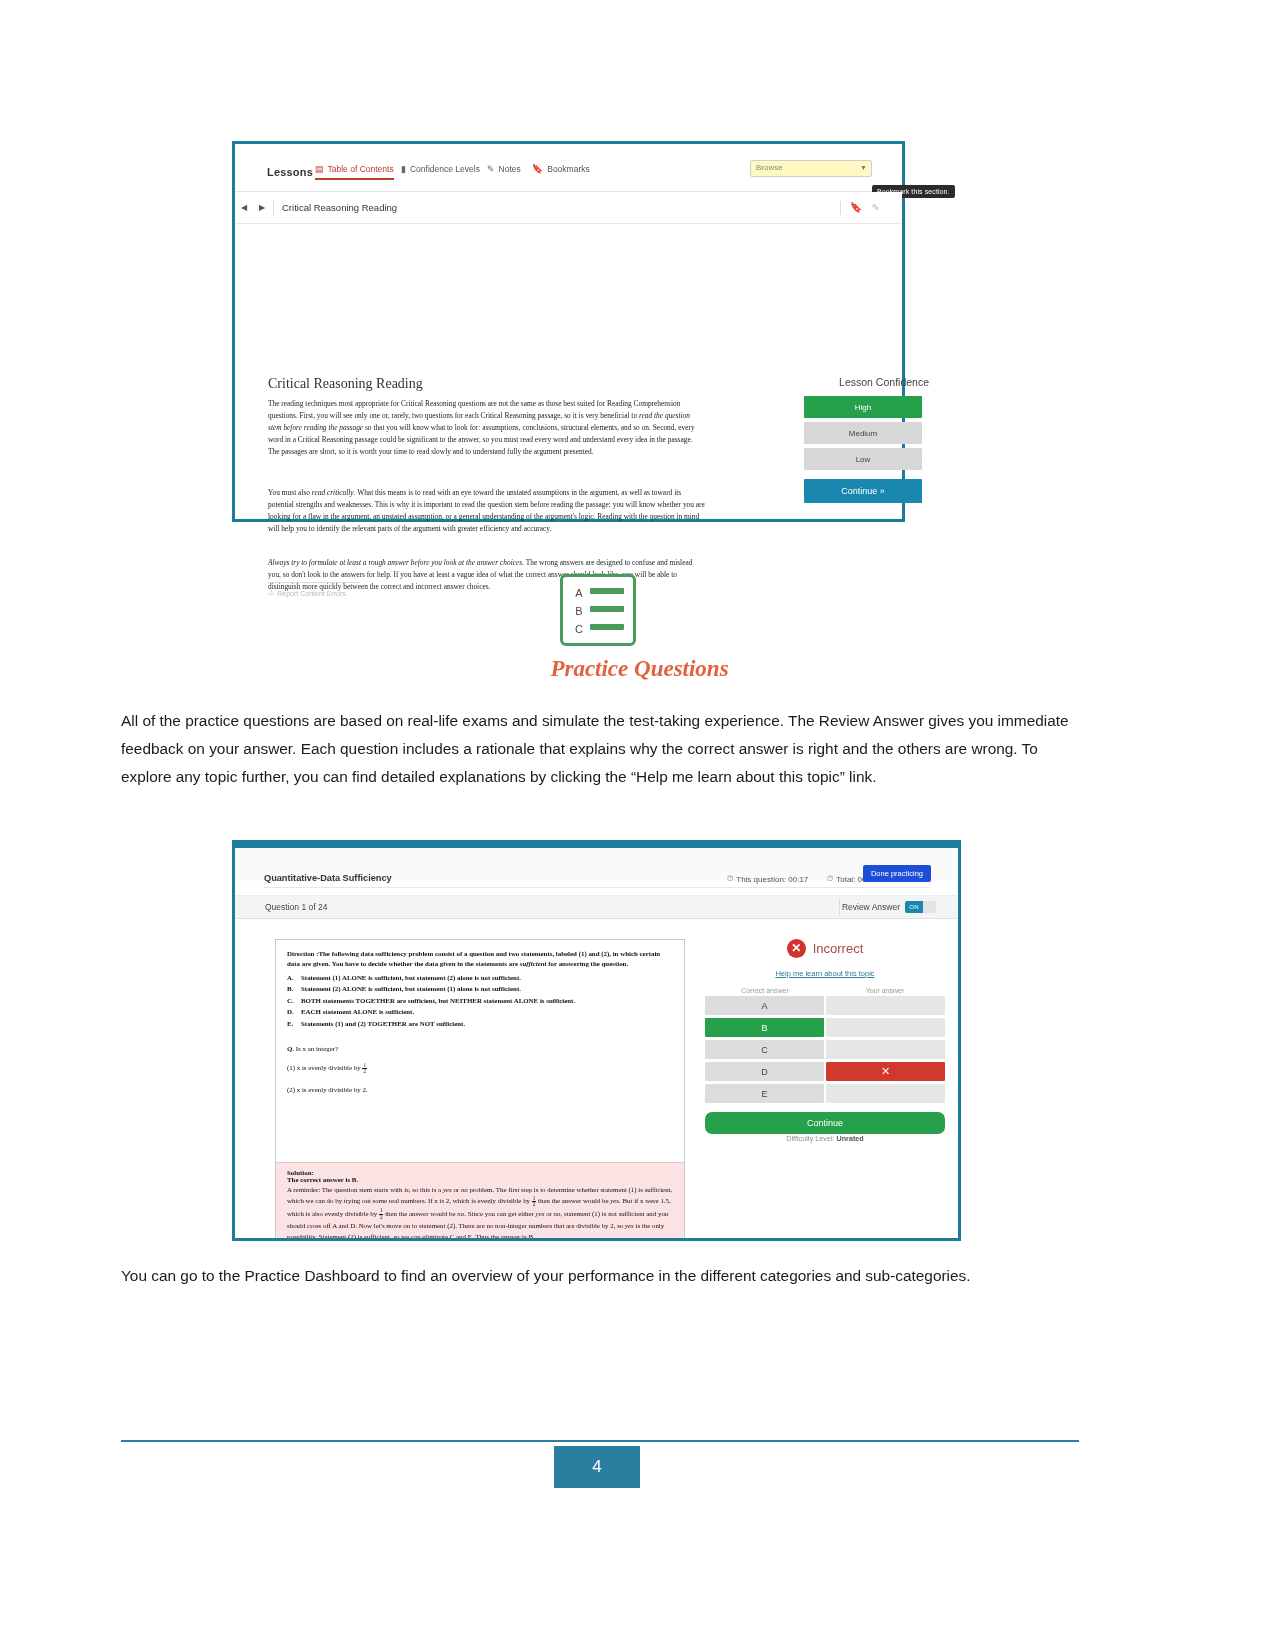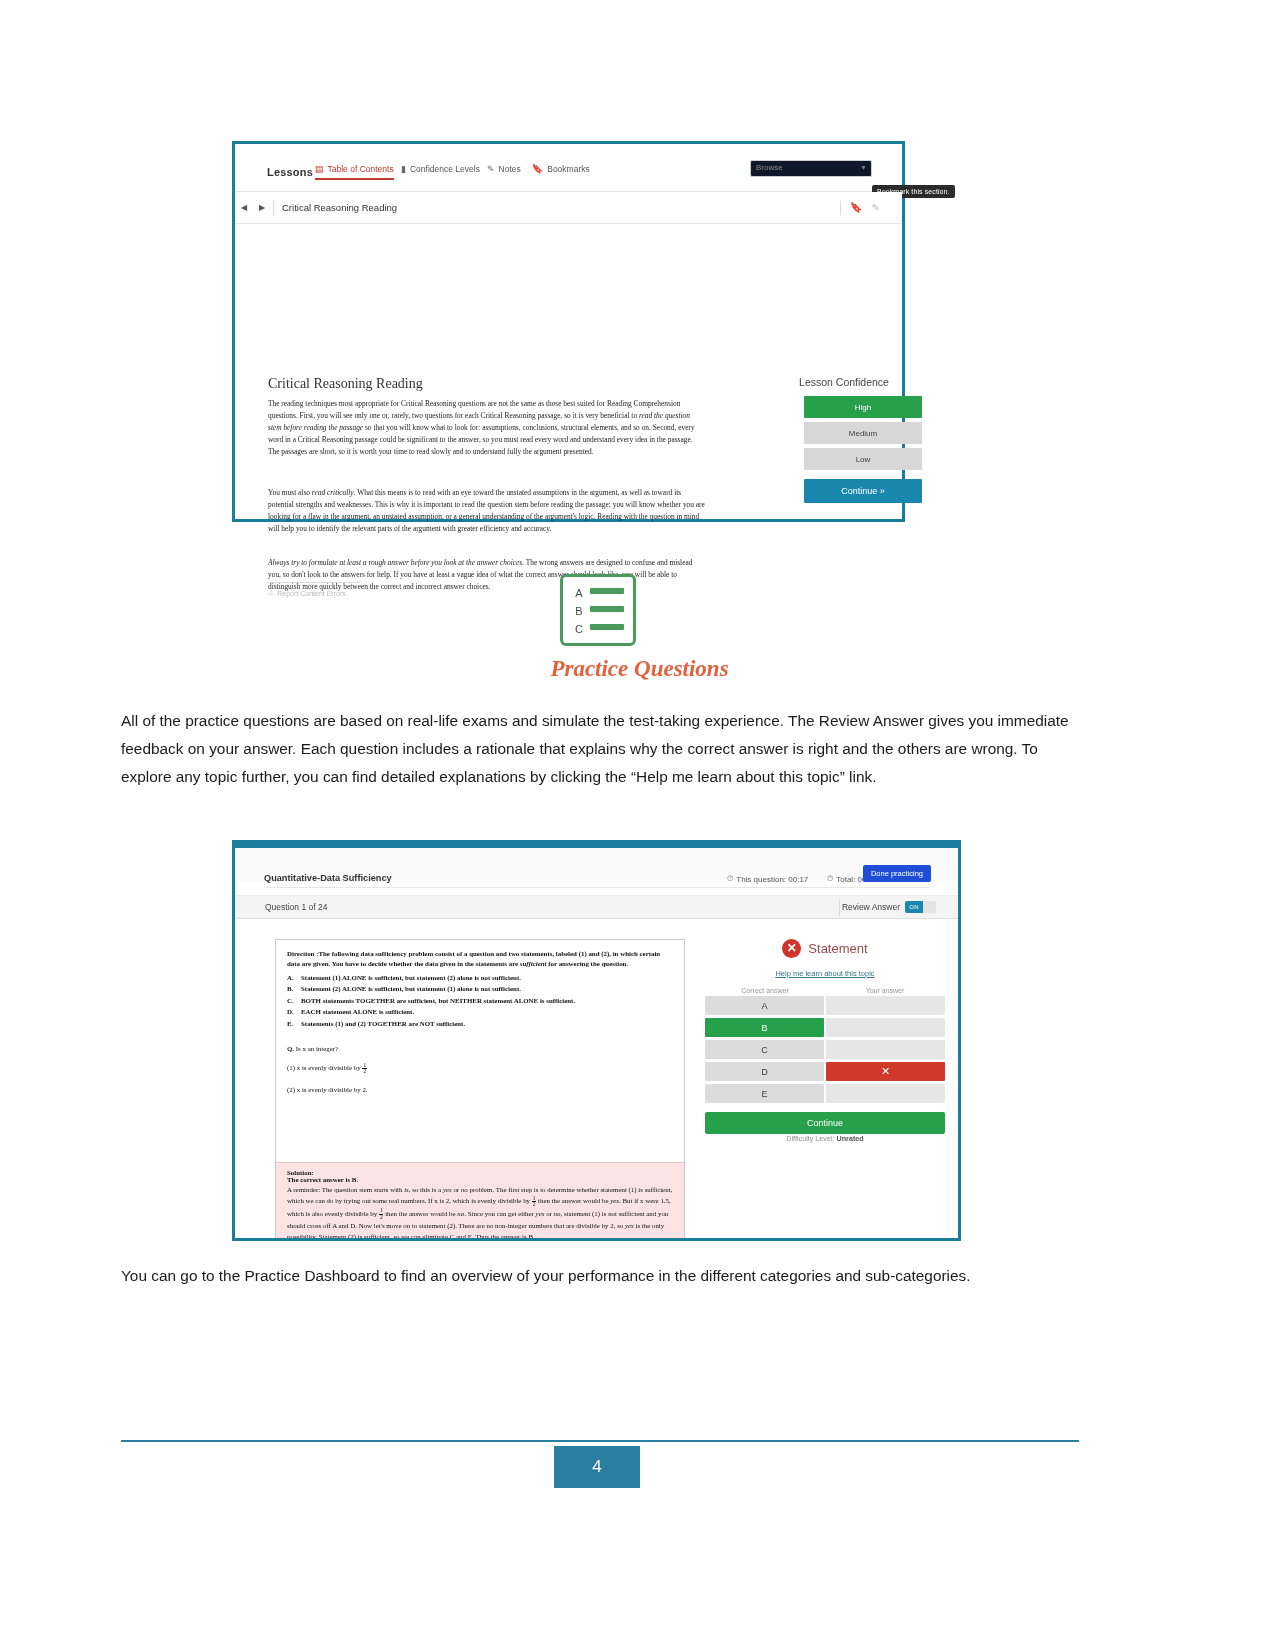"Browse" .browse-select { background: #0f172a -> #fef9c3 }
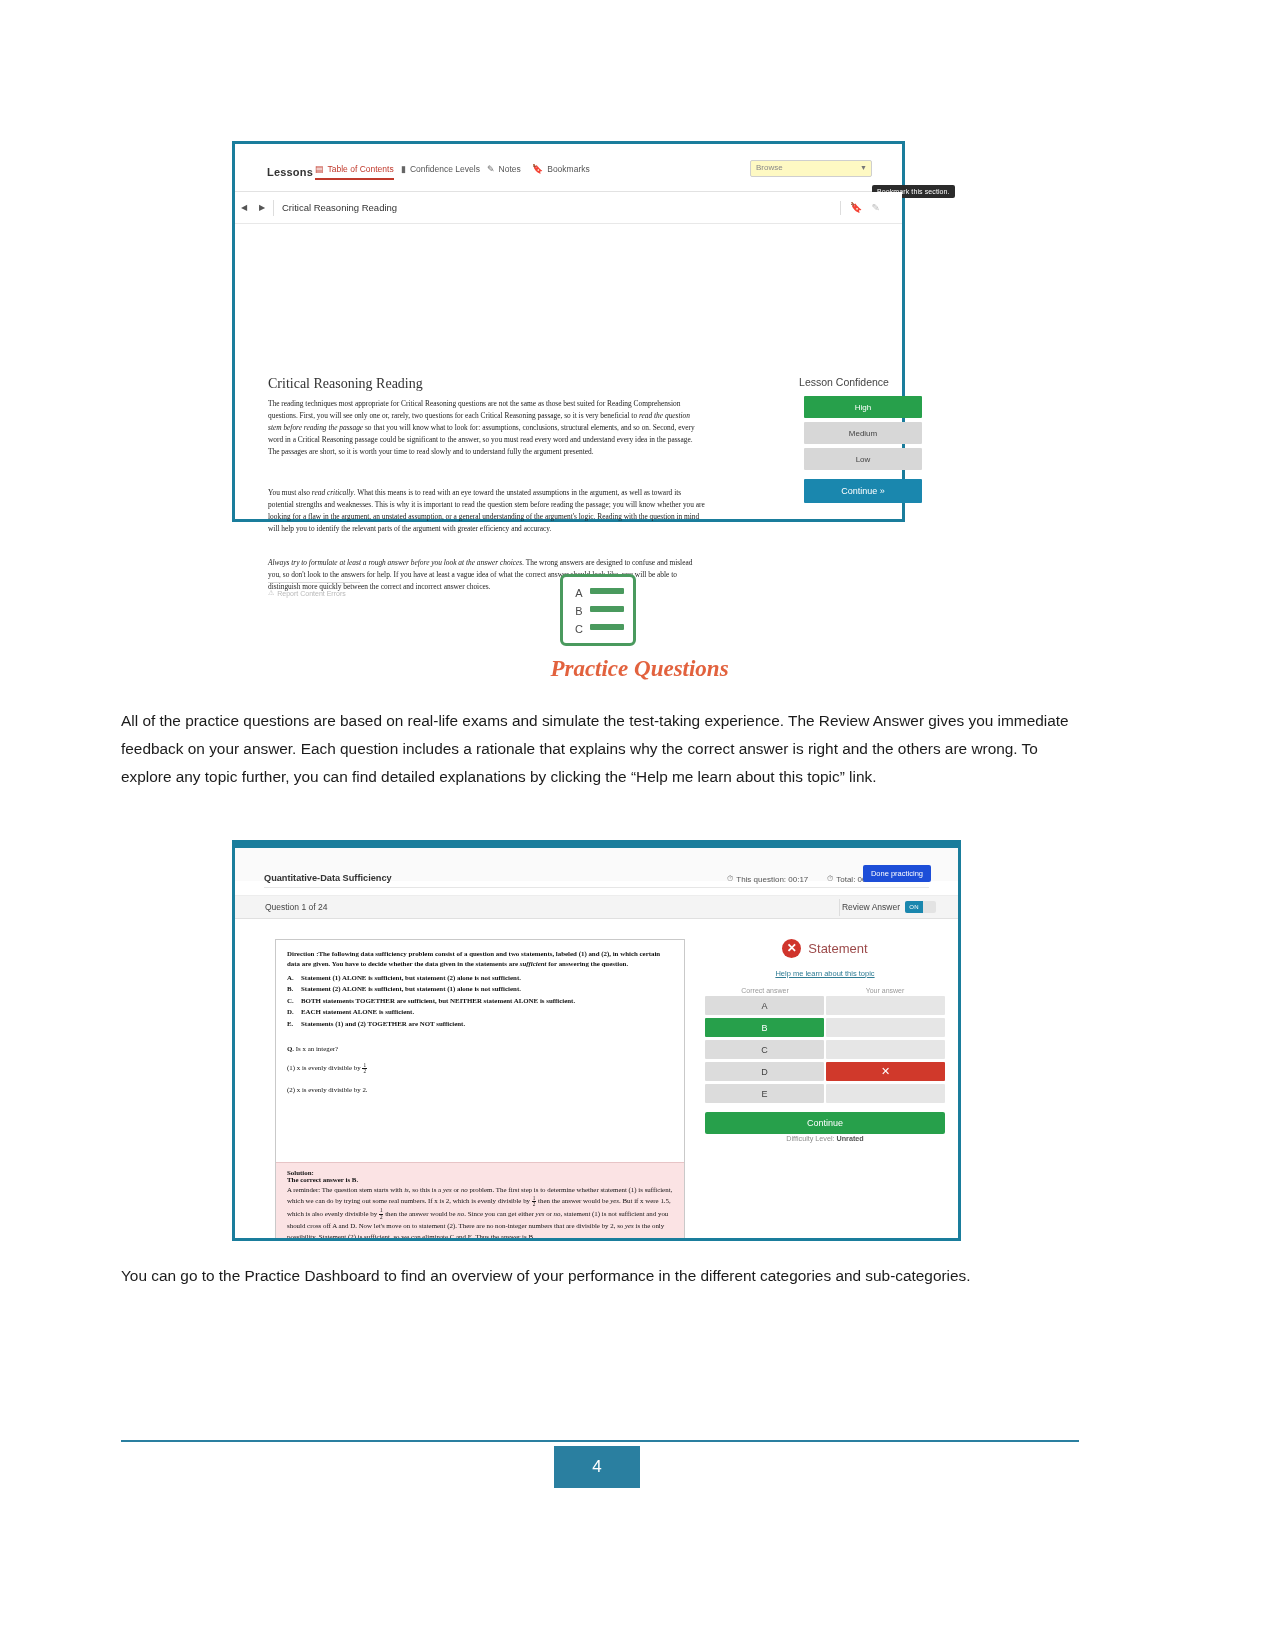"Lesson Confidence" .conf-title { text-align: center -> right }
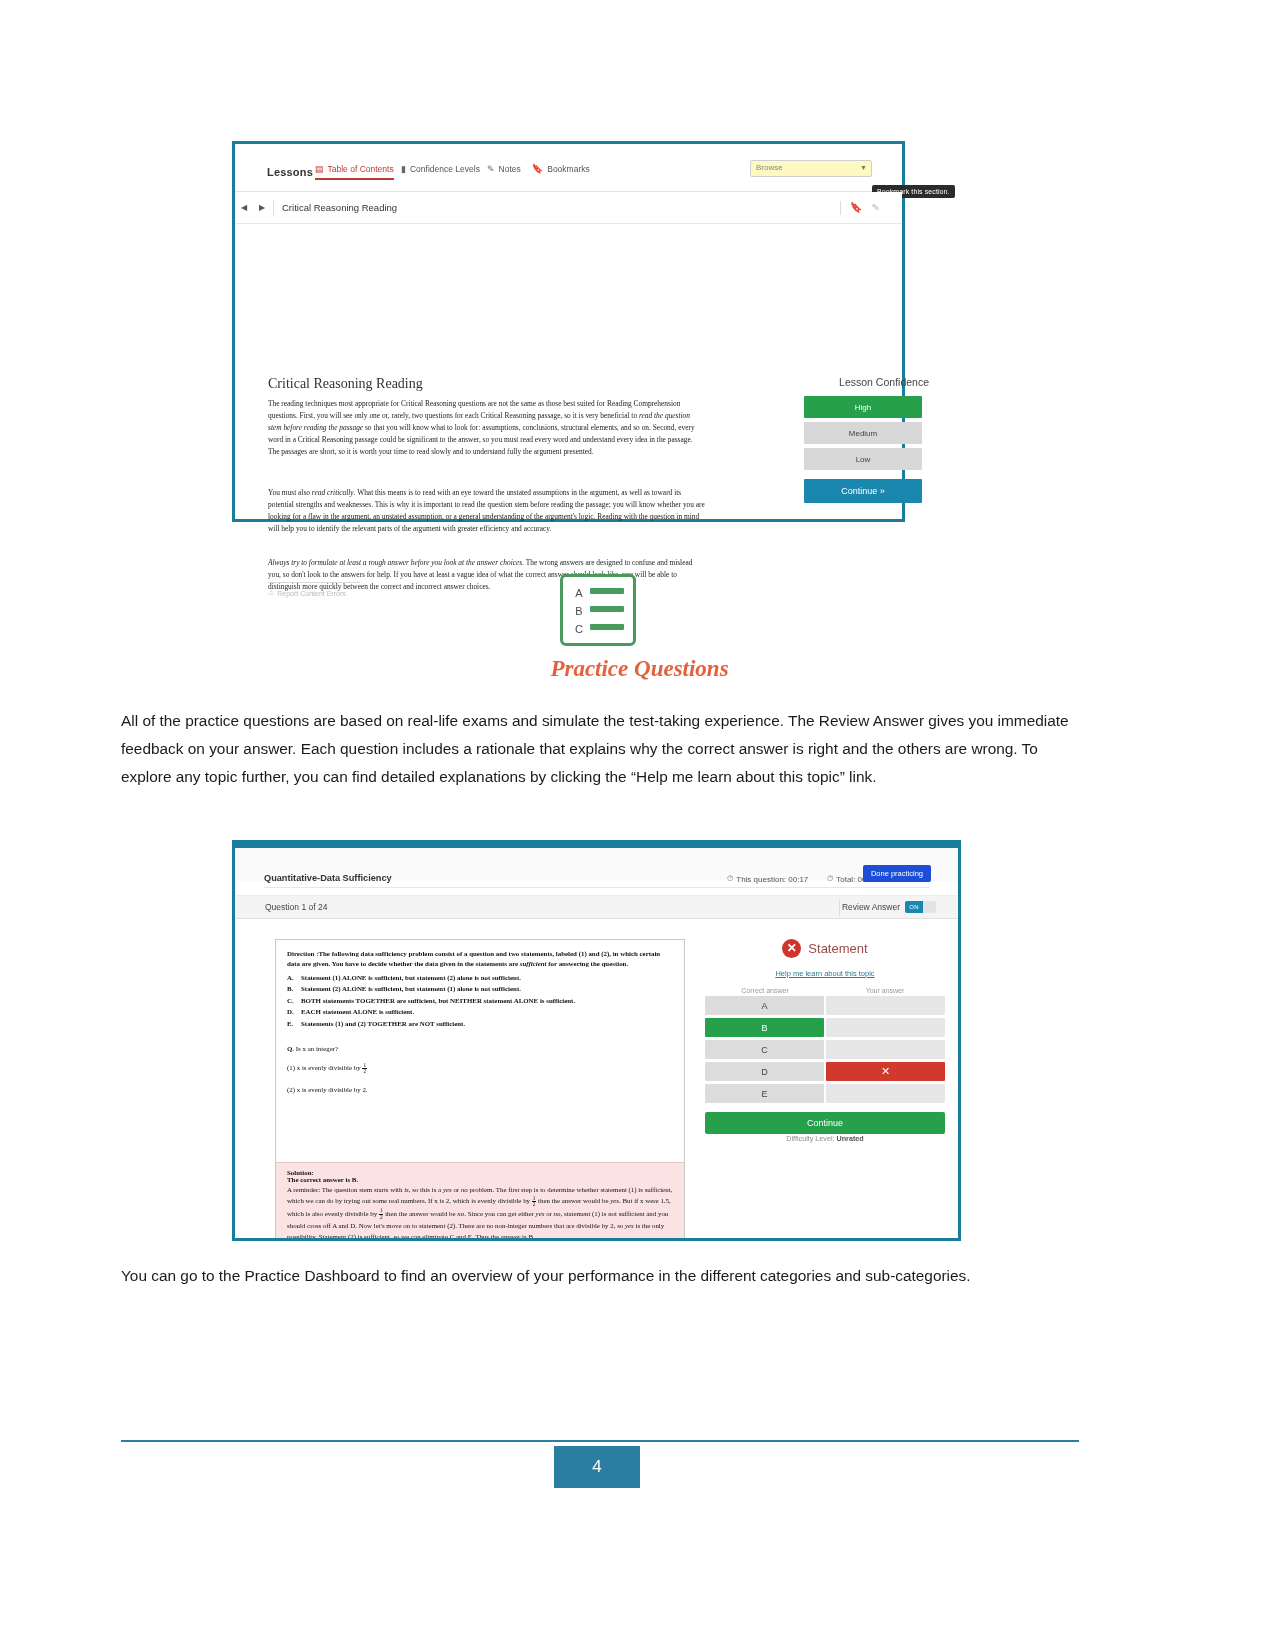"Statement" div.incorrect-text { text: Statement -> Incorrect }
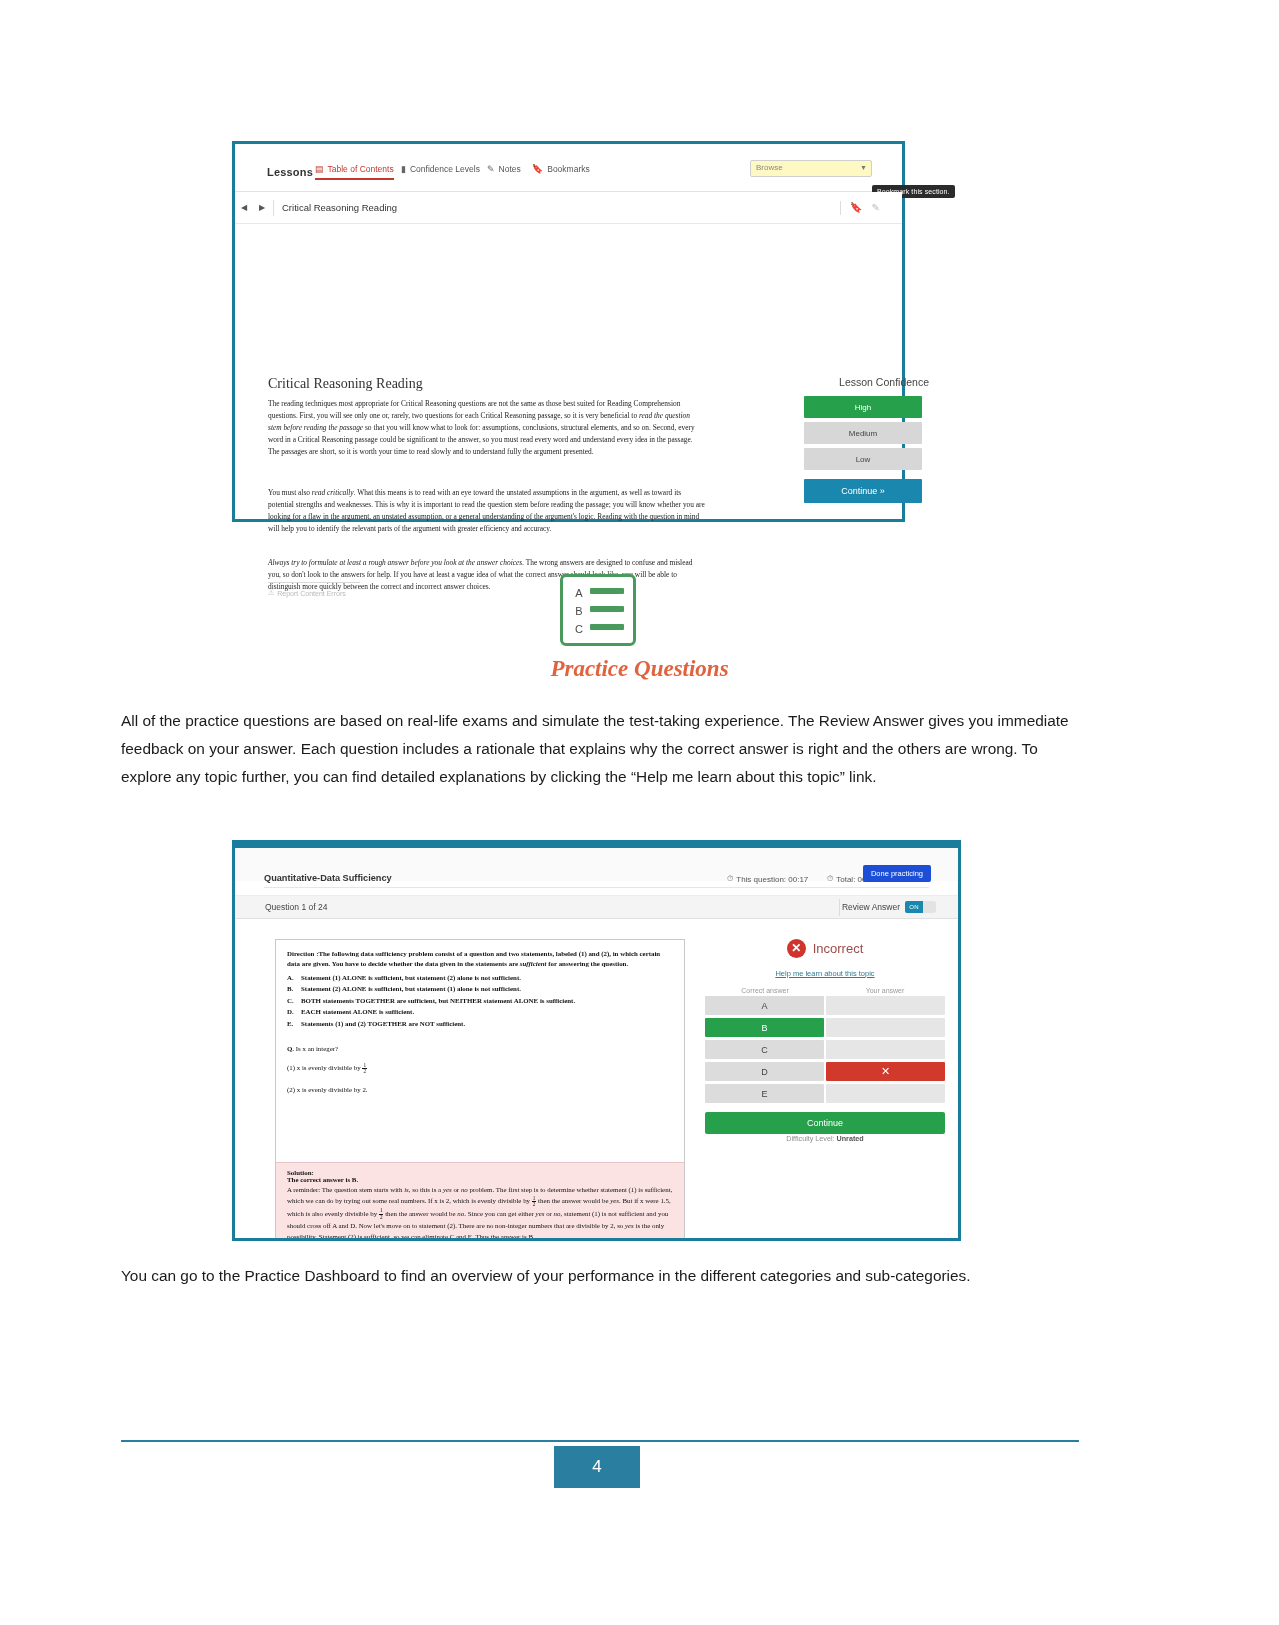"Continue" .ans-continue { border-radius: 2px -> 7px }
